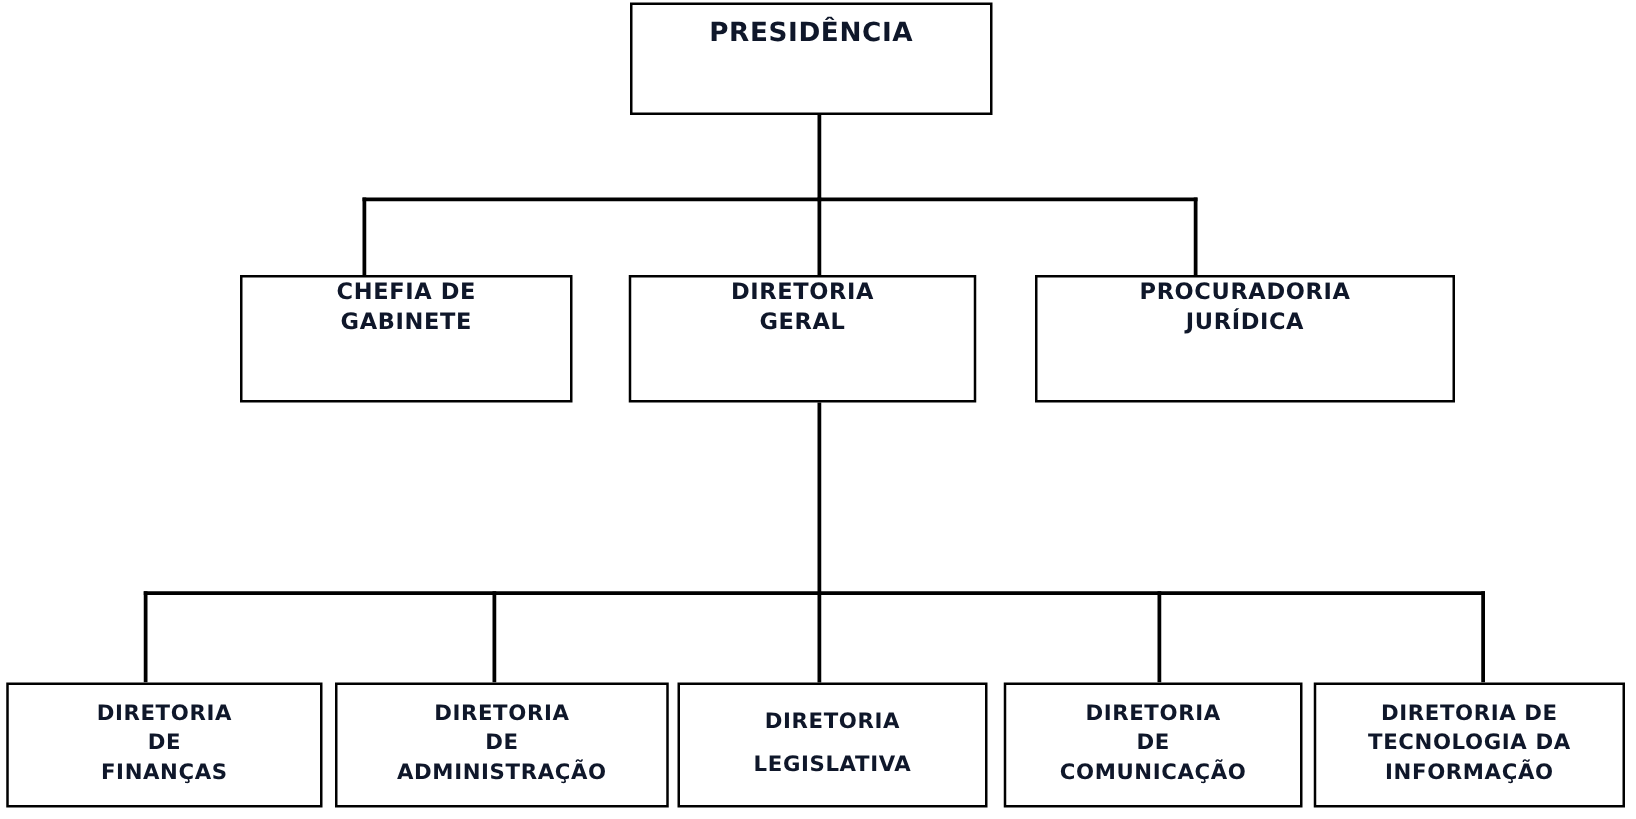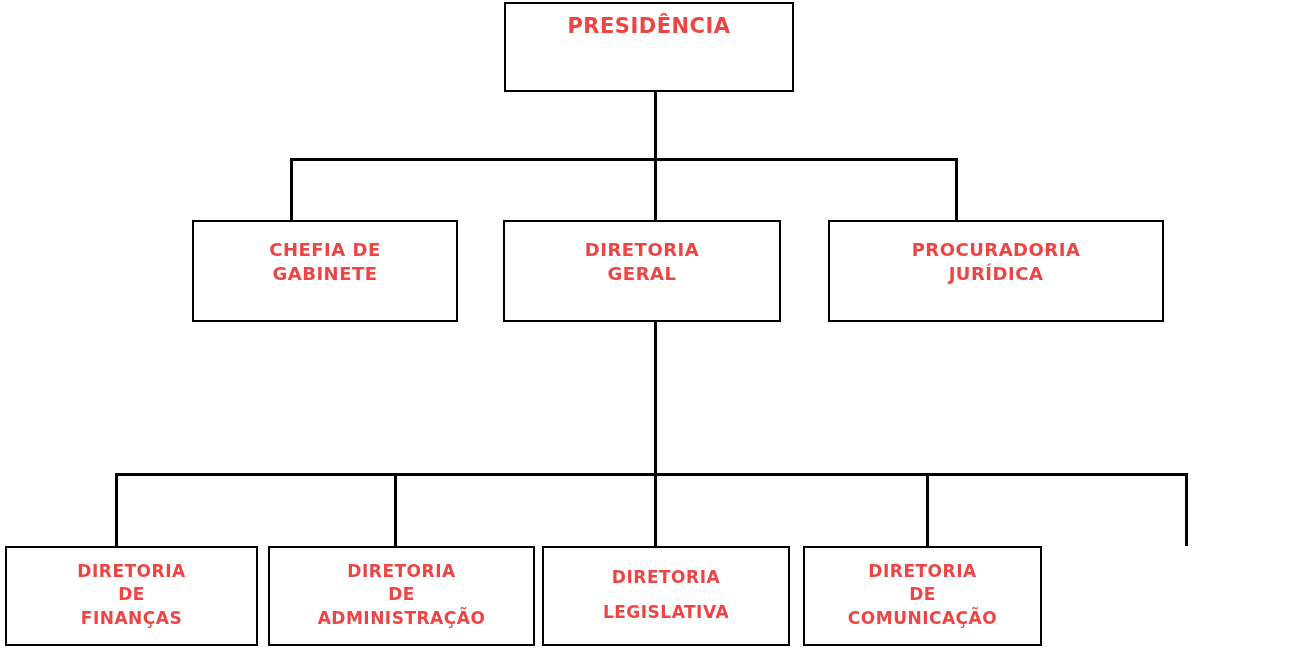"PRESIDÊNCIA" .node-label { color: #ef4444 -> #0f172a }
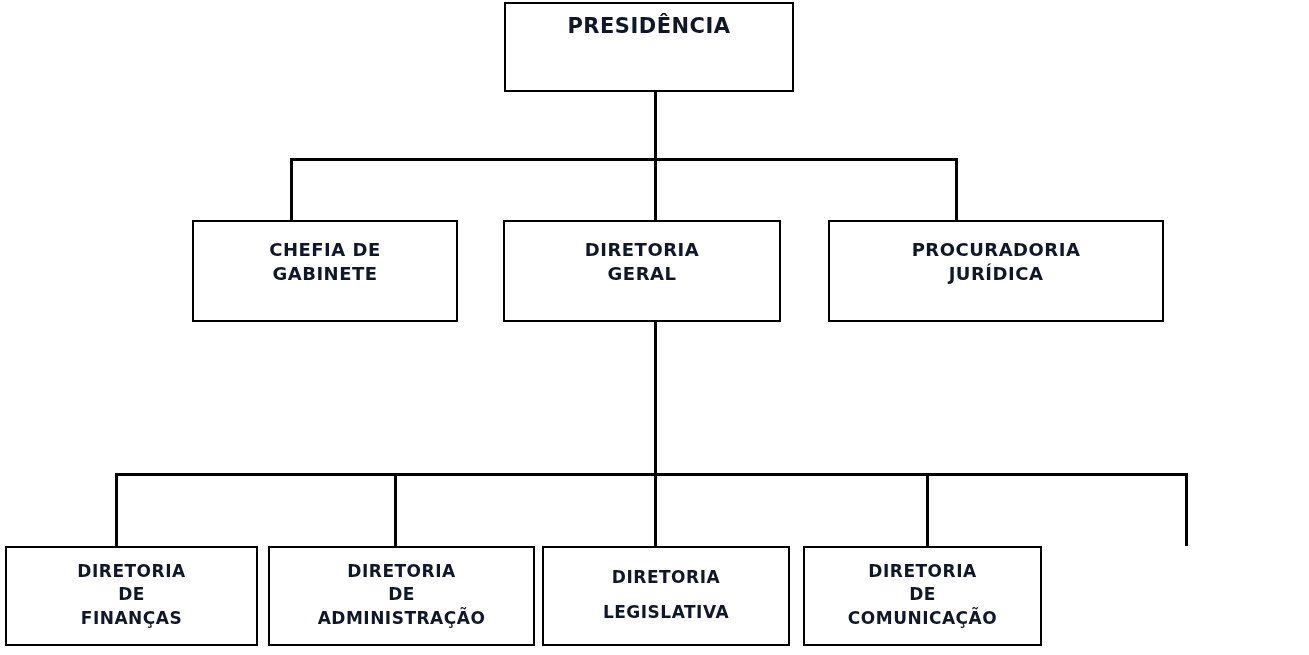"CHEFIA DE" .tier2 .node-label { padding-top: 16px -> 0 }
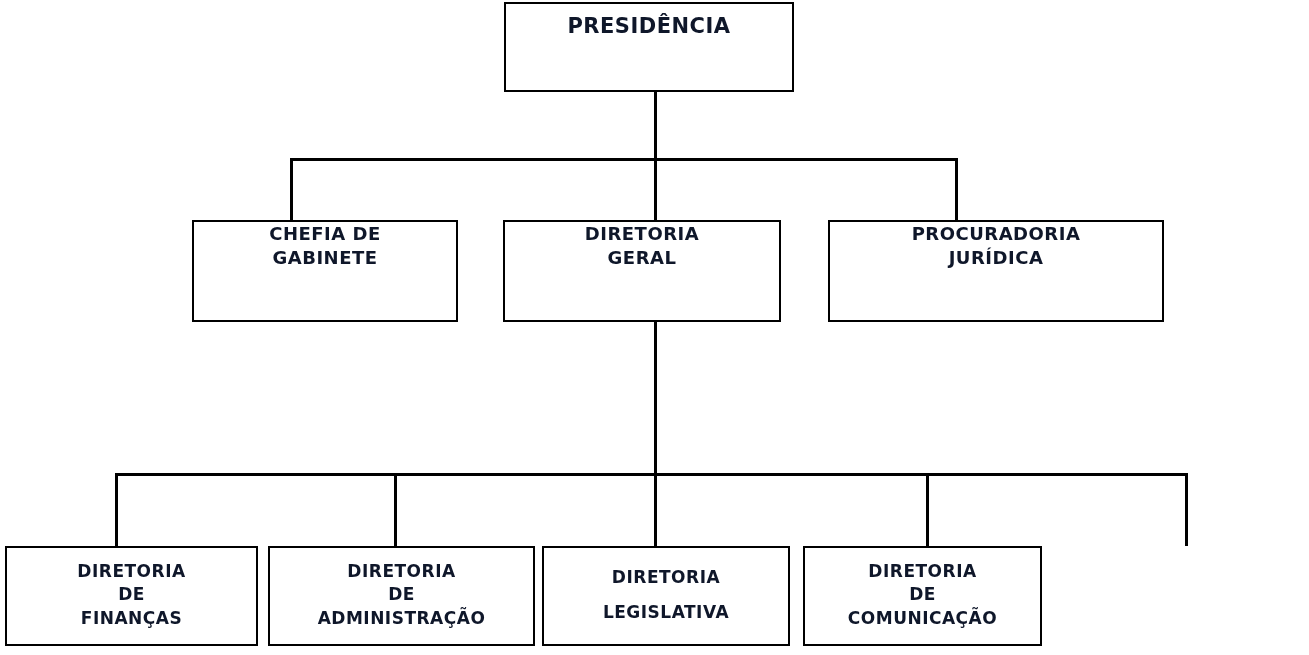"DIRETORIA DE" div.node-box { html: none -> <div> <div>DIRETORIA DE TECNOLOGIA DA INFORMAÇÃO</div> </div> }
